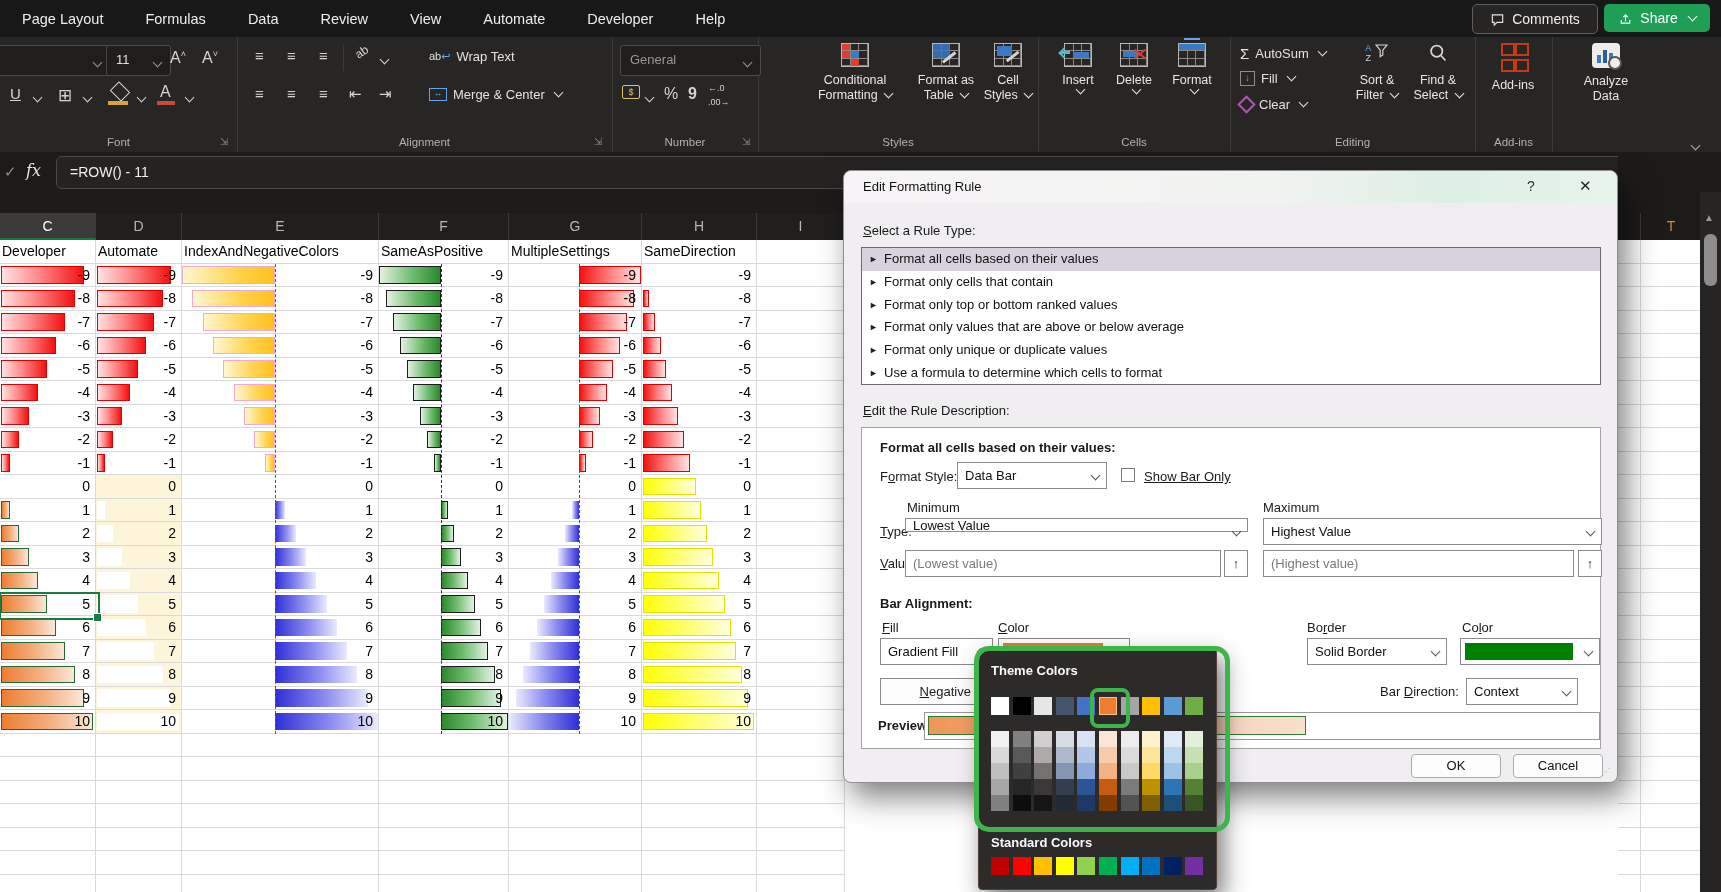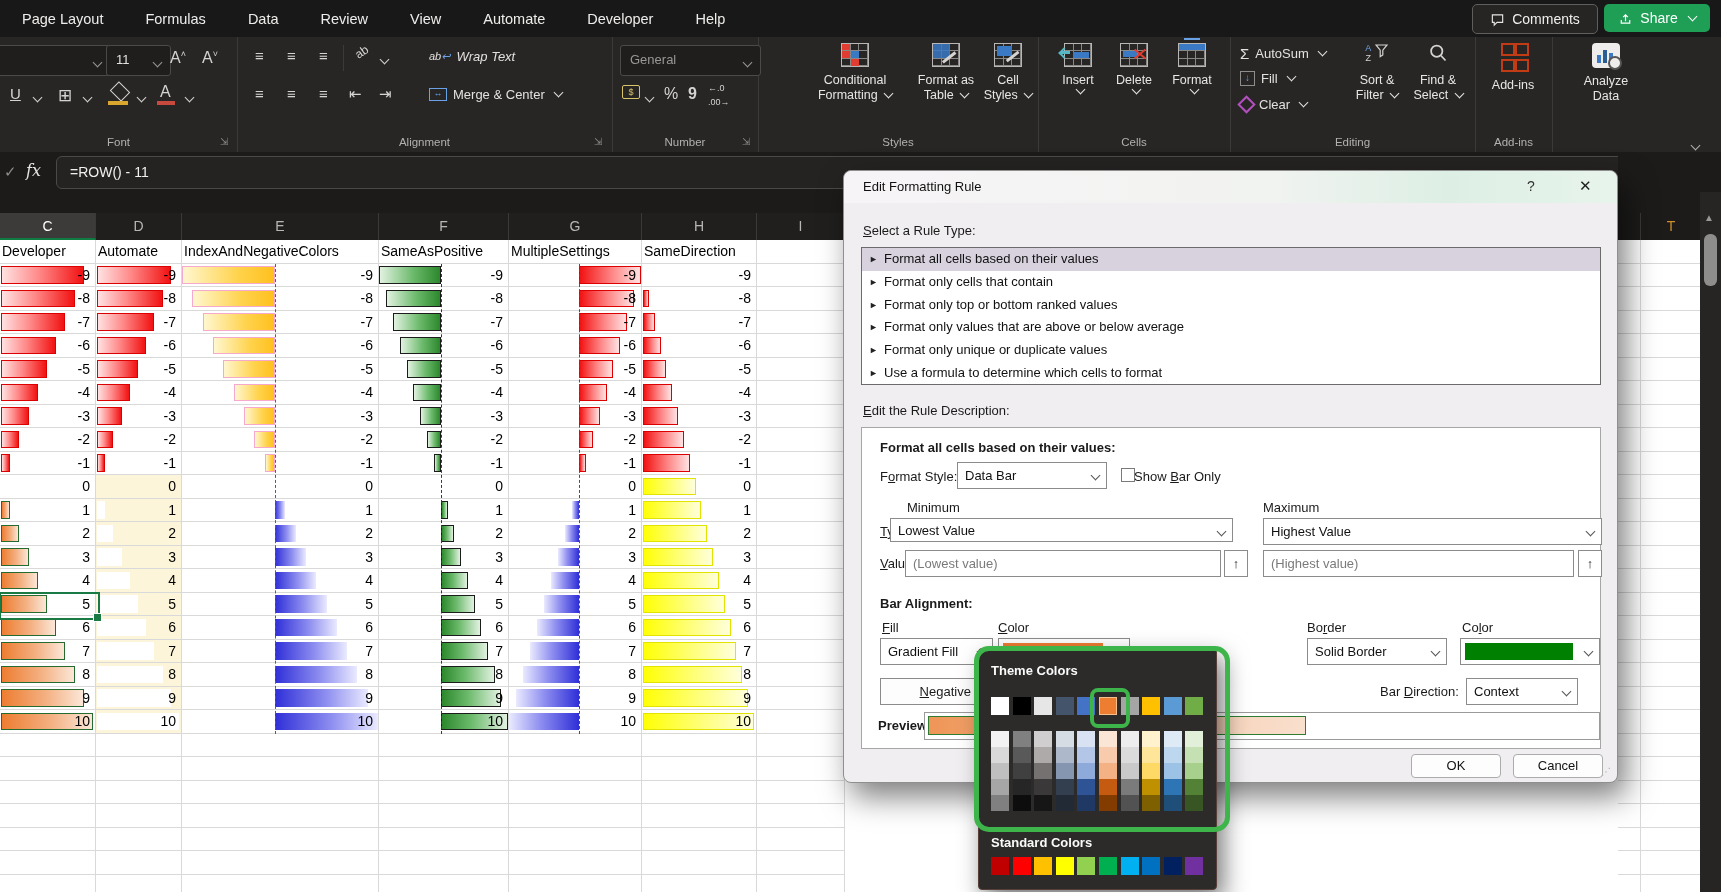"ab↩" .dim { font-style: italic -> none }
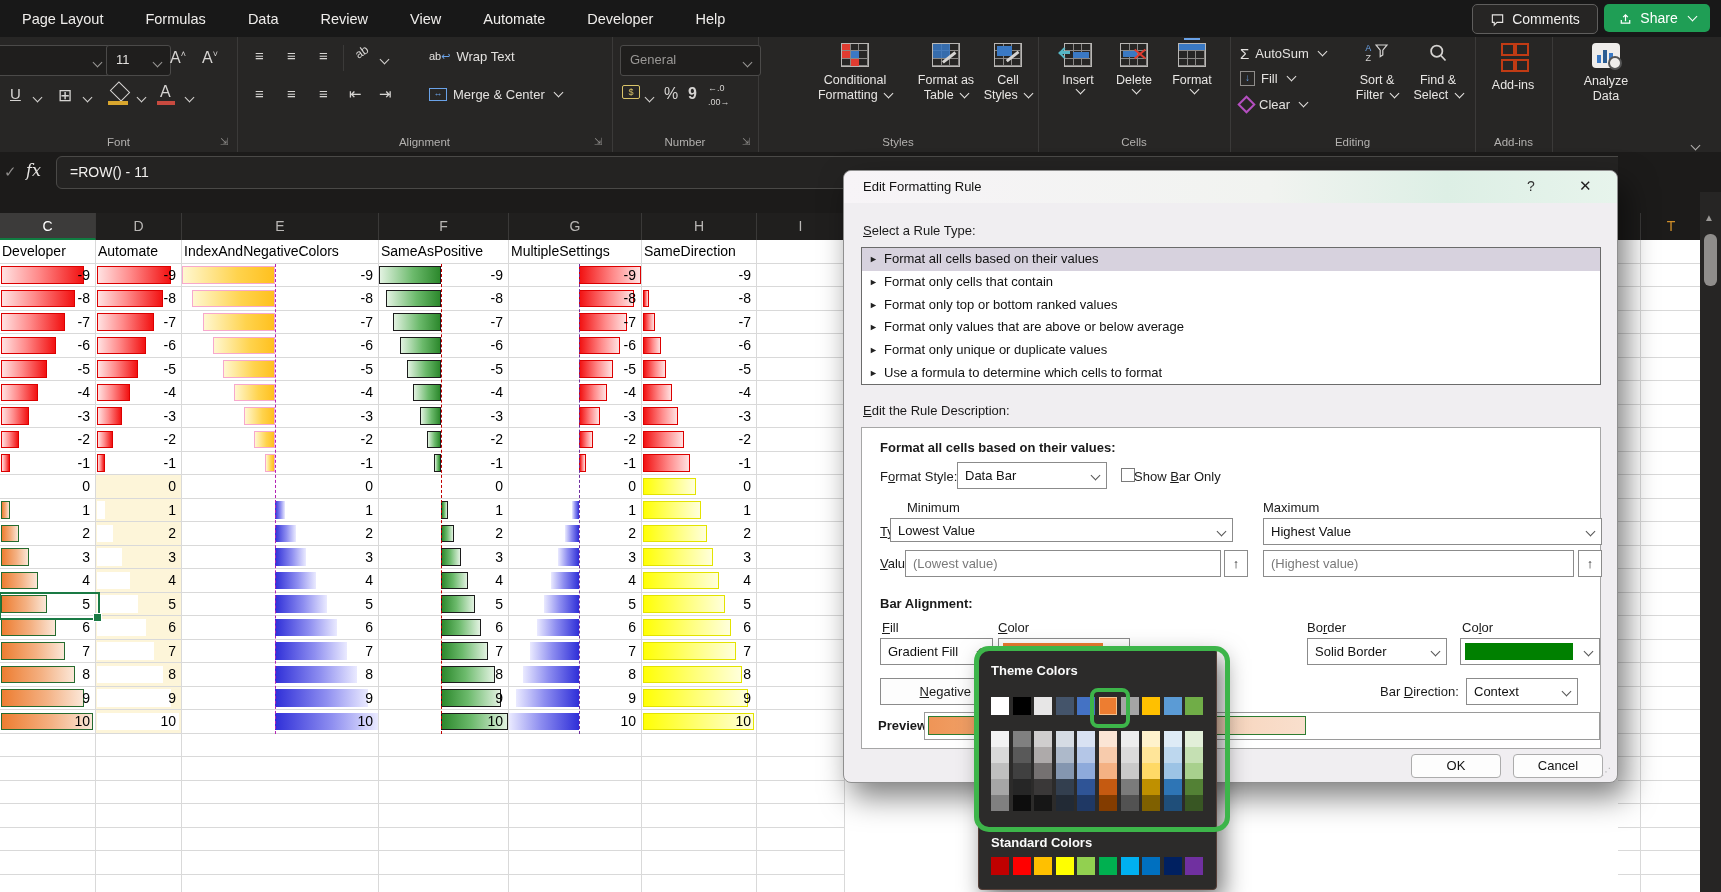"Show Bar Only" span.dlabel { left: 272px -> 282px; text-decoration: none -> underline }
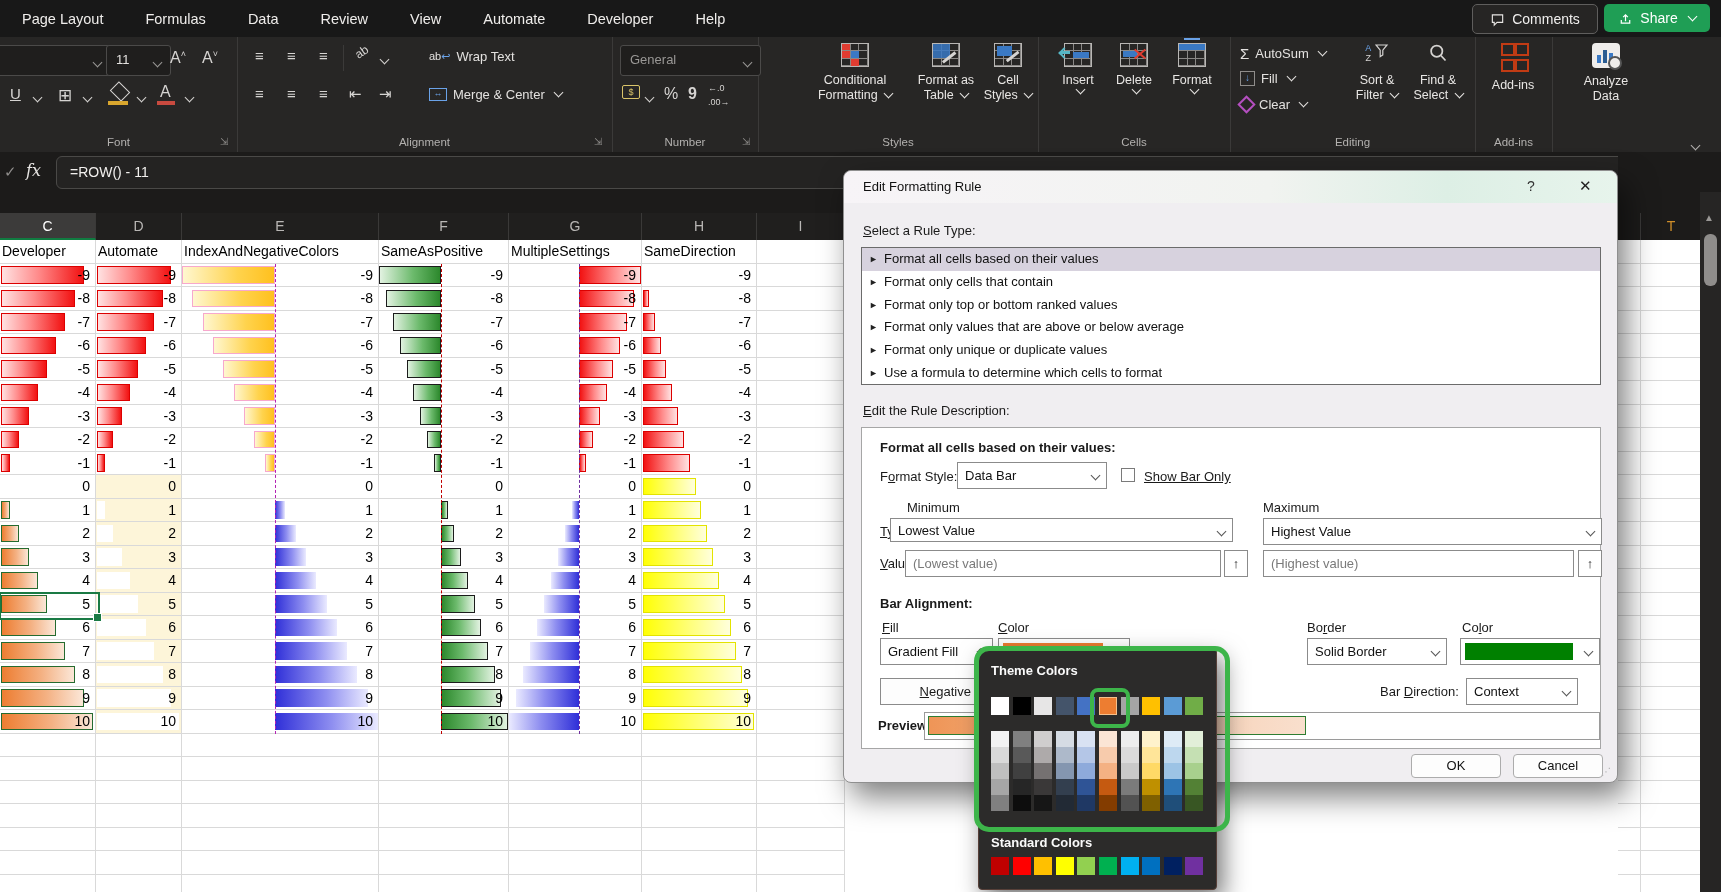"Lowest Value" div.combo { height: 24px -> 14px; left: 28px -> 43px }
